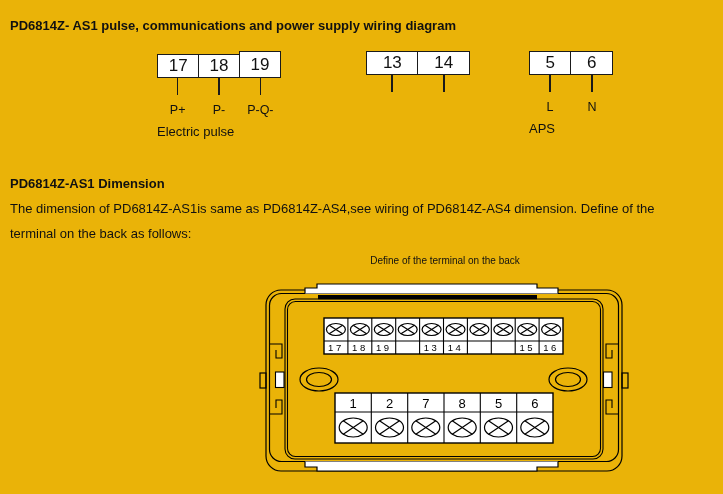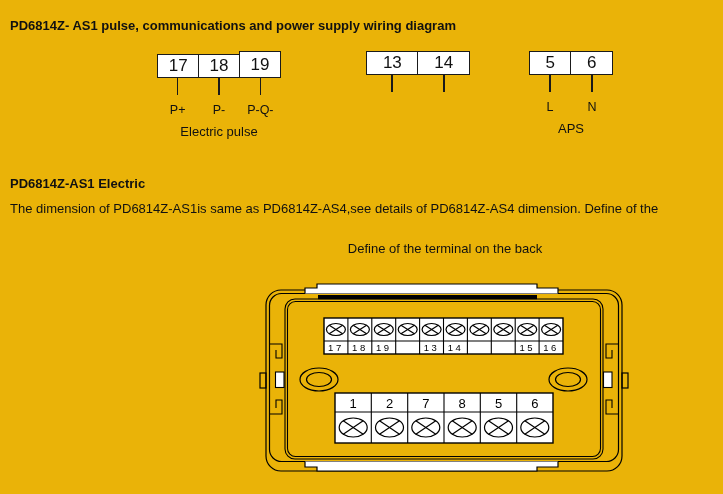"Electric pulse" .wcaption { text-align: center -> left }
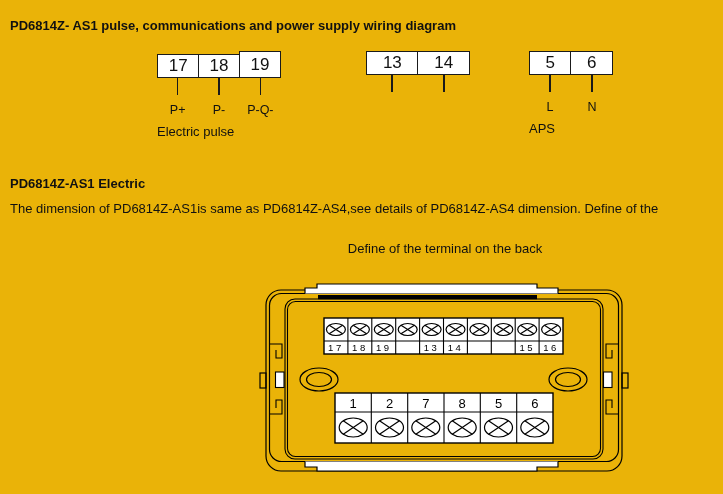"PD6814Z-AS1 Electric" div.h2 { text: Electric -> Dimension }
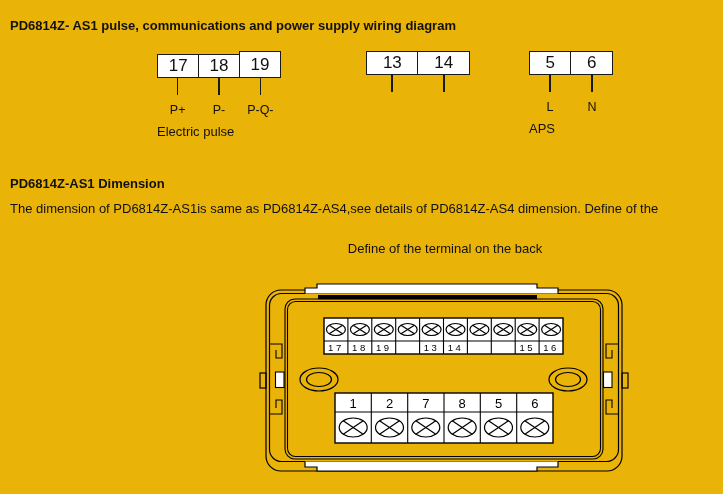"The dimension of PD6814Z-AS1is same" div.para { text: details -> wiring }
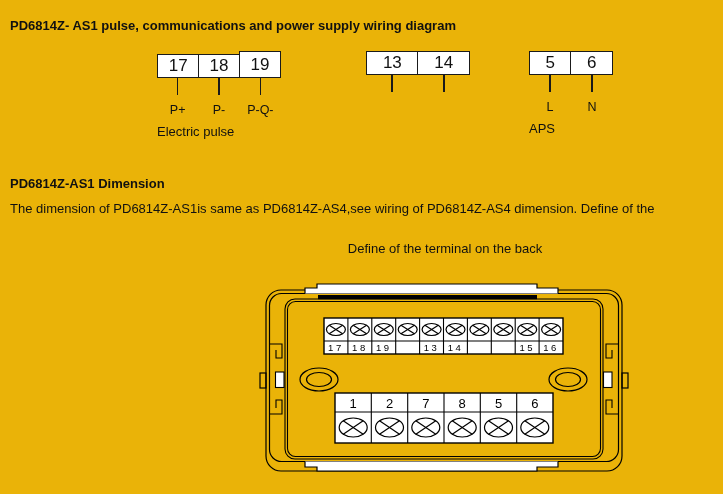"terminal on the back as" div.para { html: none -> <div>terminal on the back as follows:</div> }
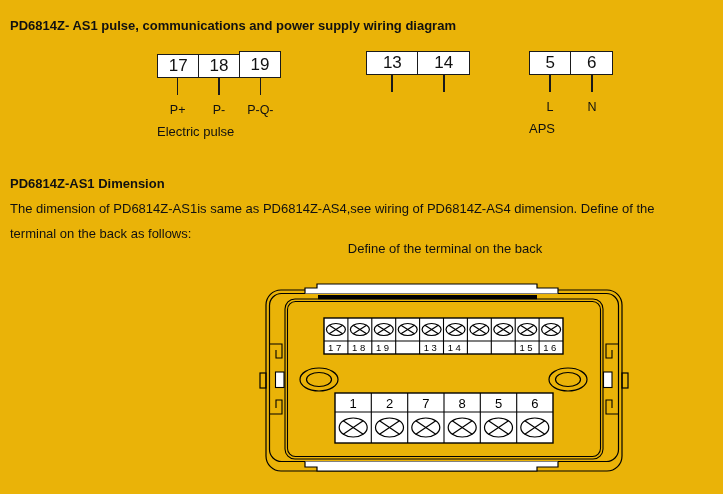"Define of the terminal on" .backcap { font-size: 13px -> 10px; top: 241px -> 255px }
